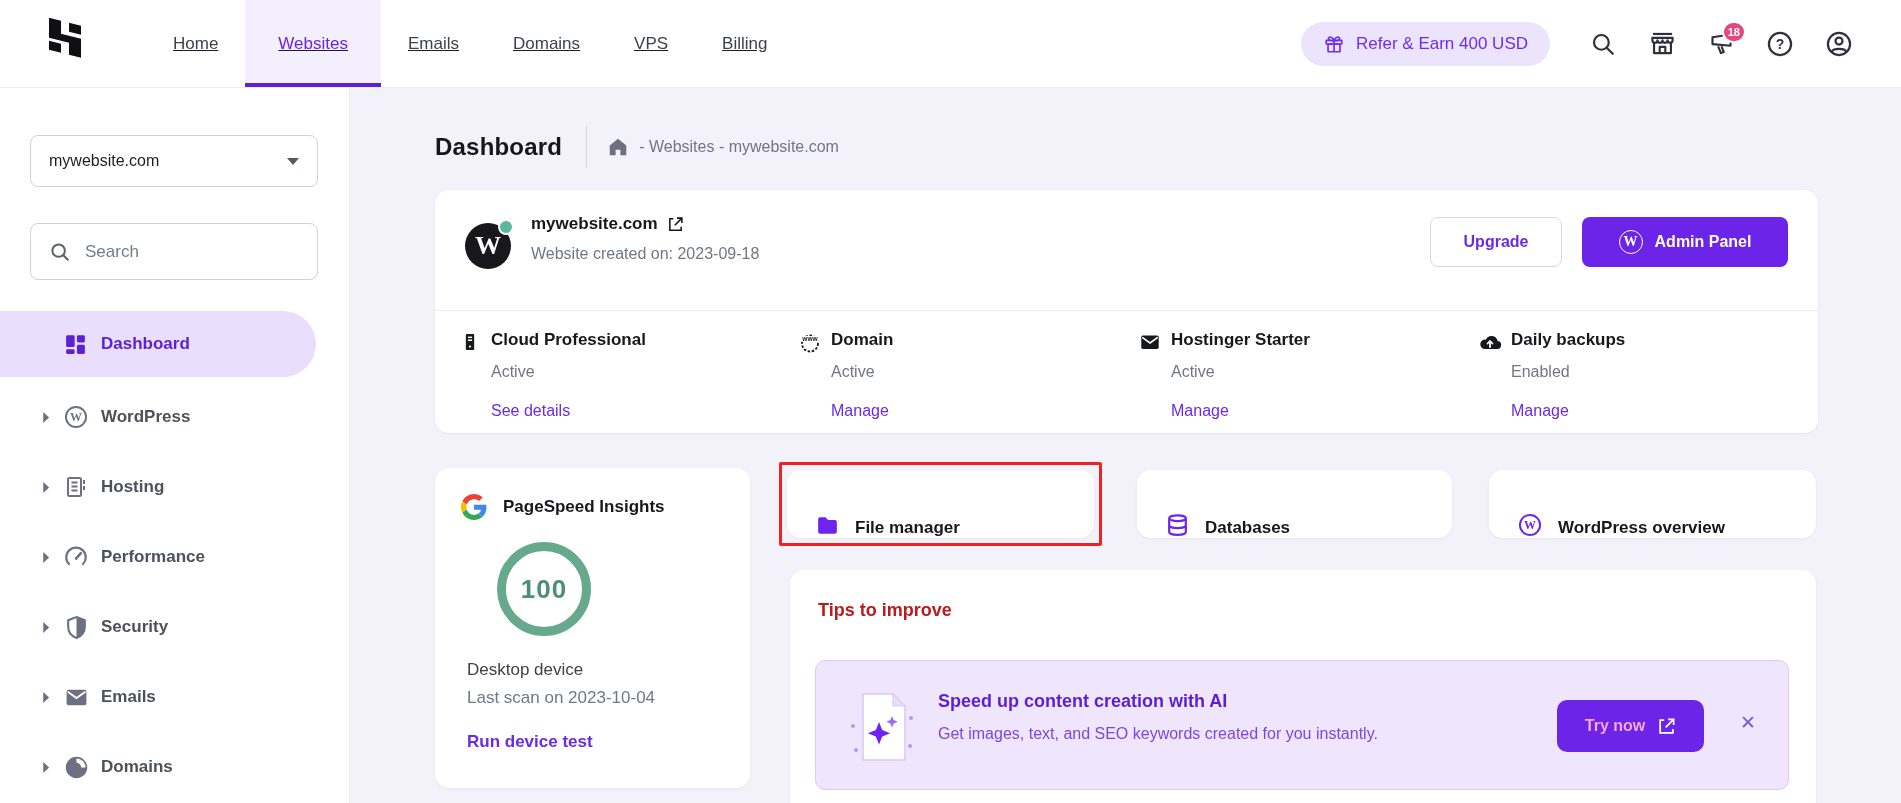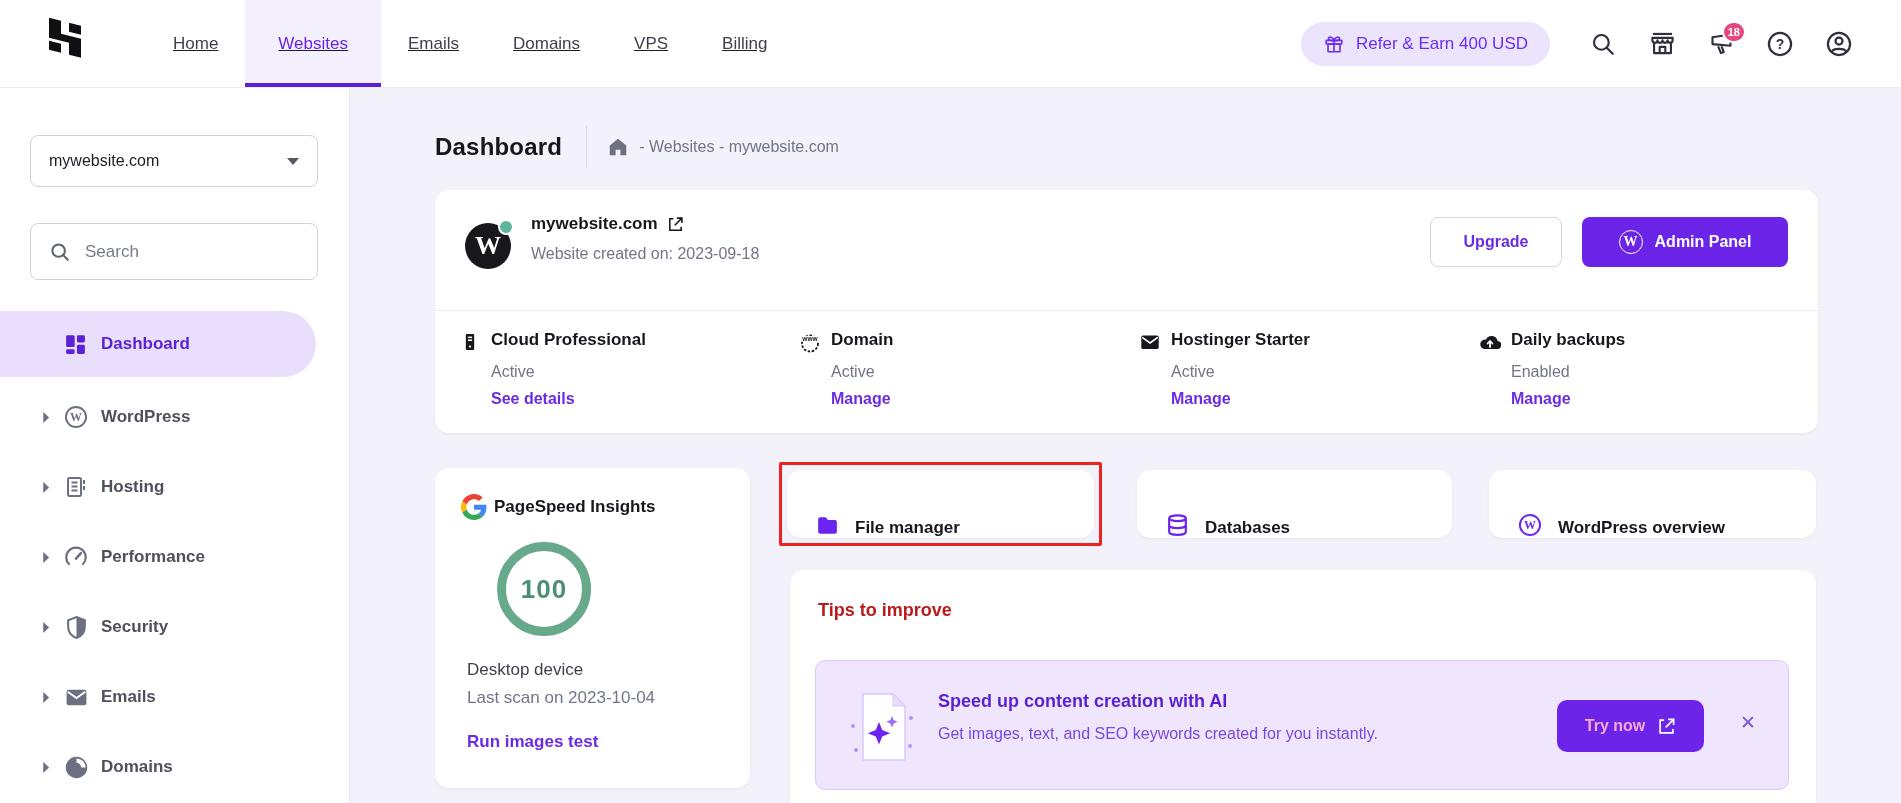"See details" .svc-link { font-weight: 700 -> 400; margin-top: 9px -> 21px }
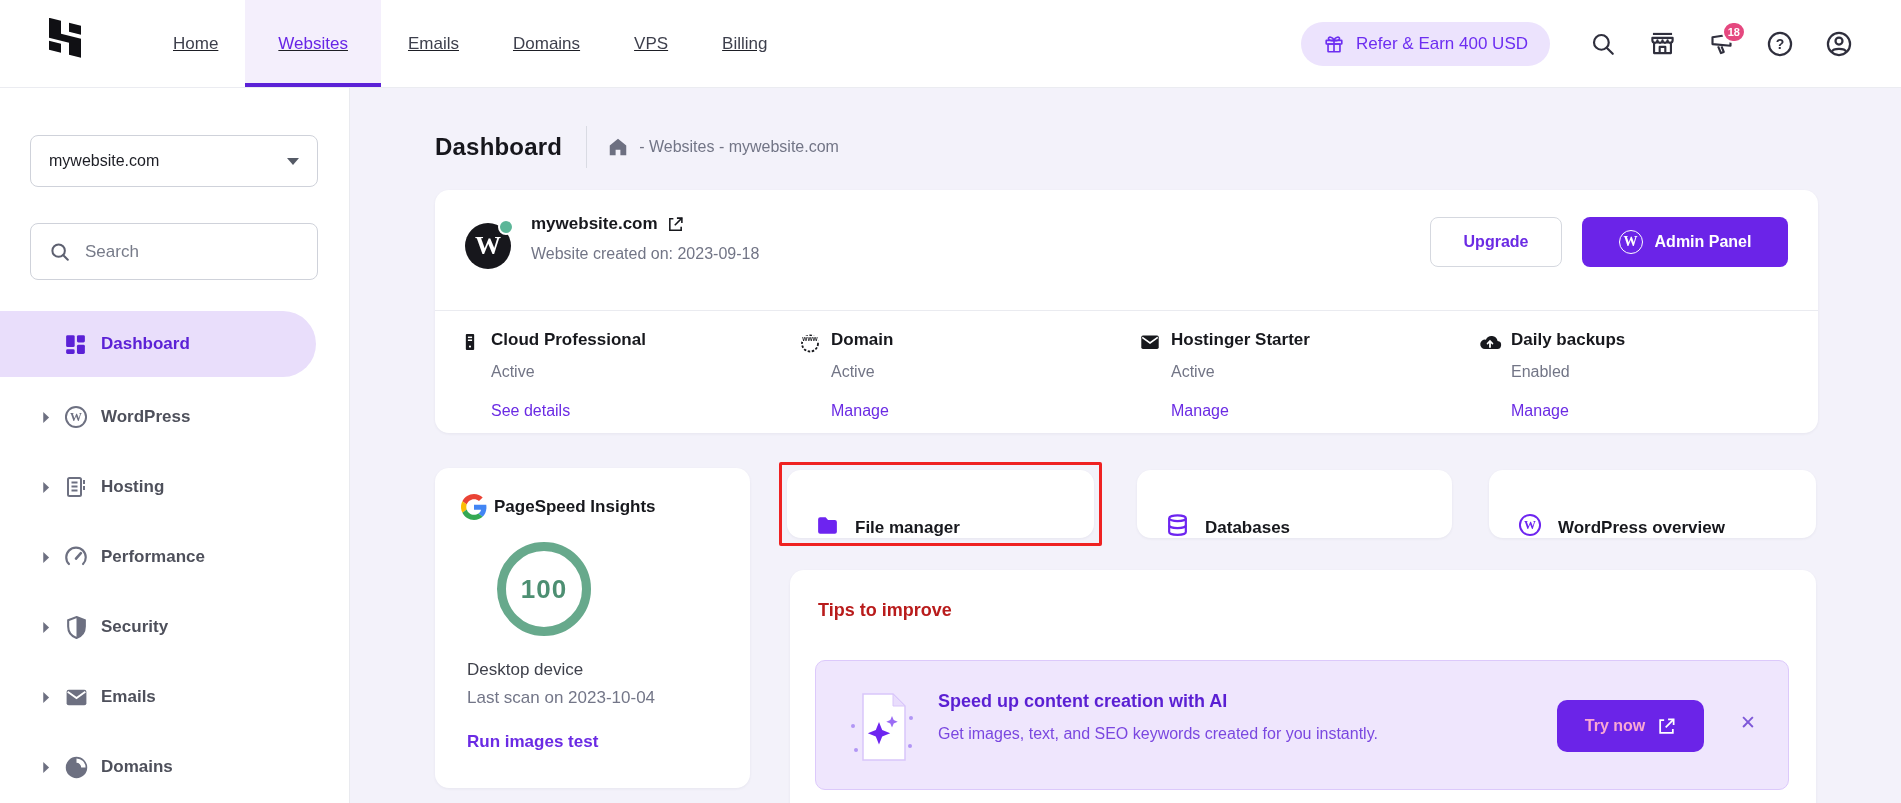"PageSpeed Insights" .ps-head { gap: 7px -> 16px }
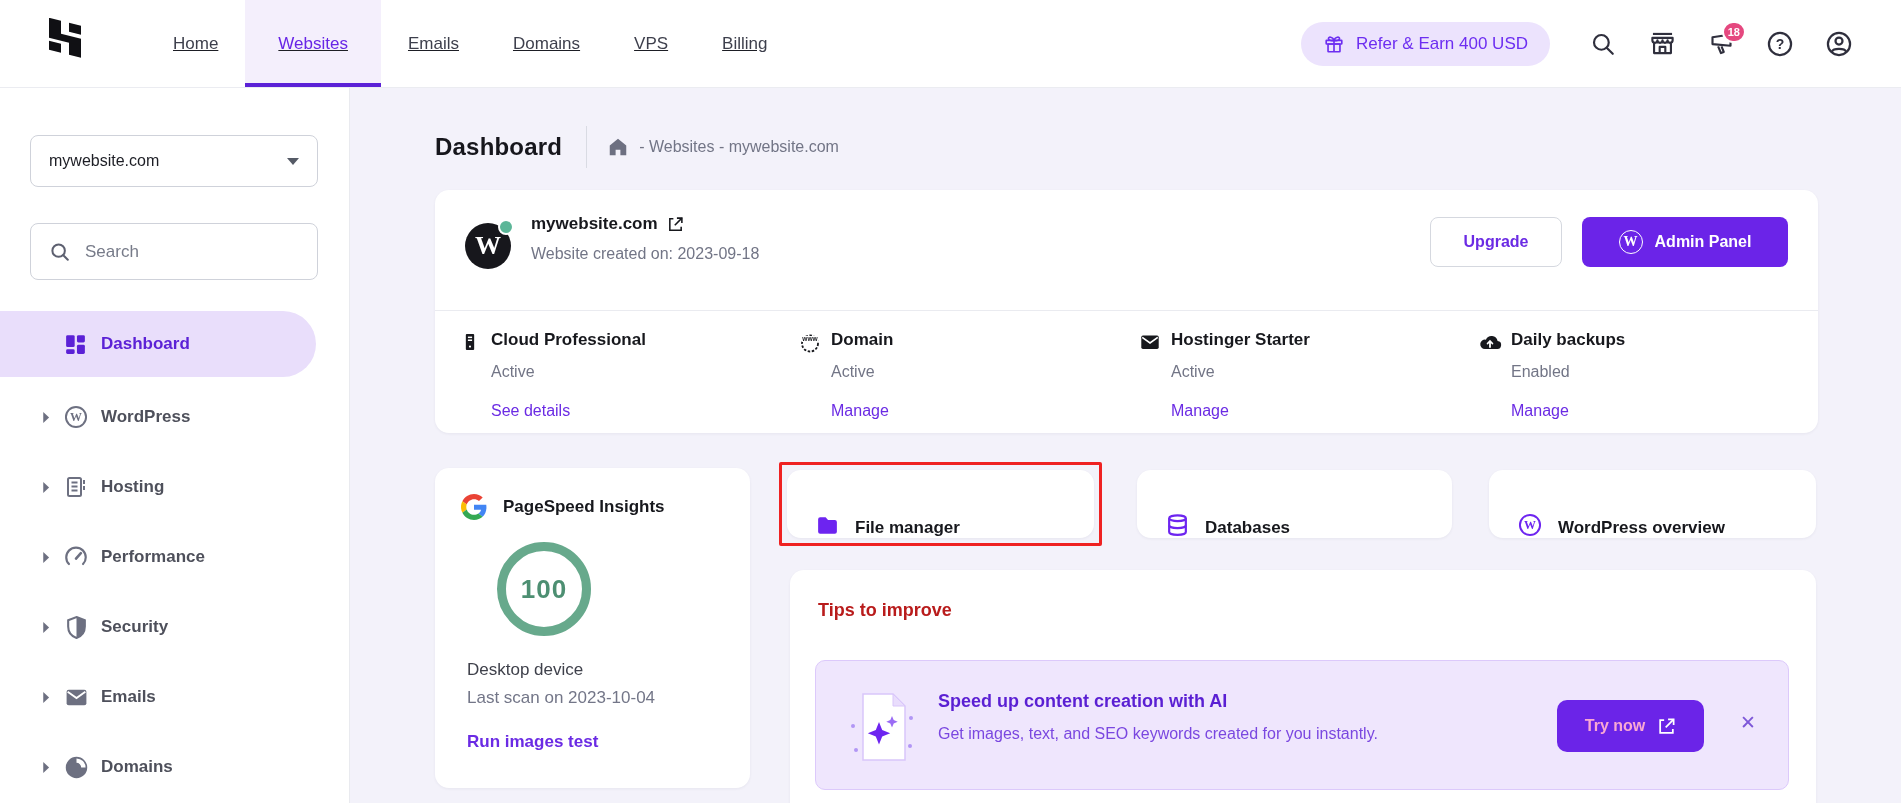"Run images test" a.ps-link { text: images -> device }
